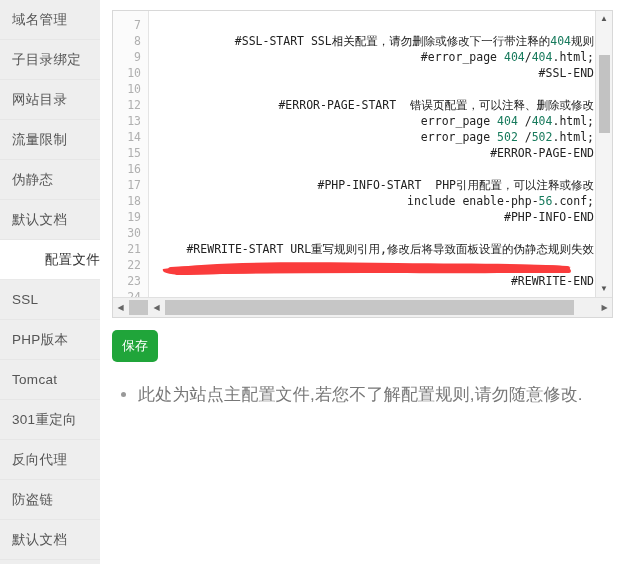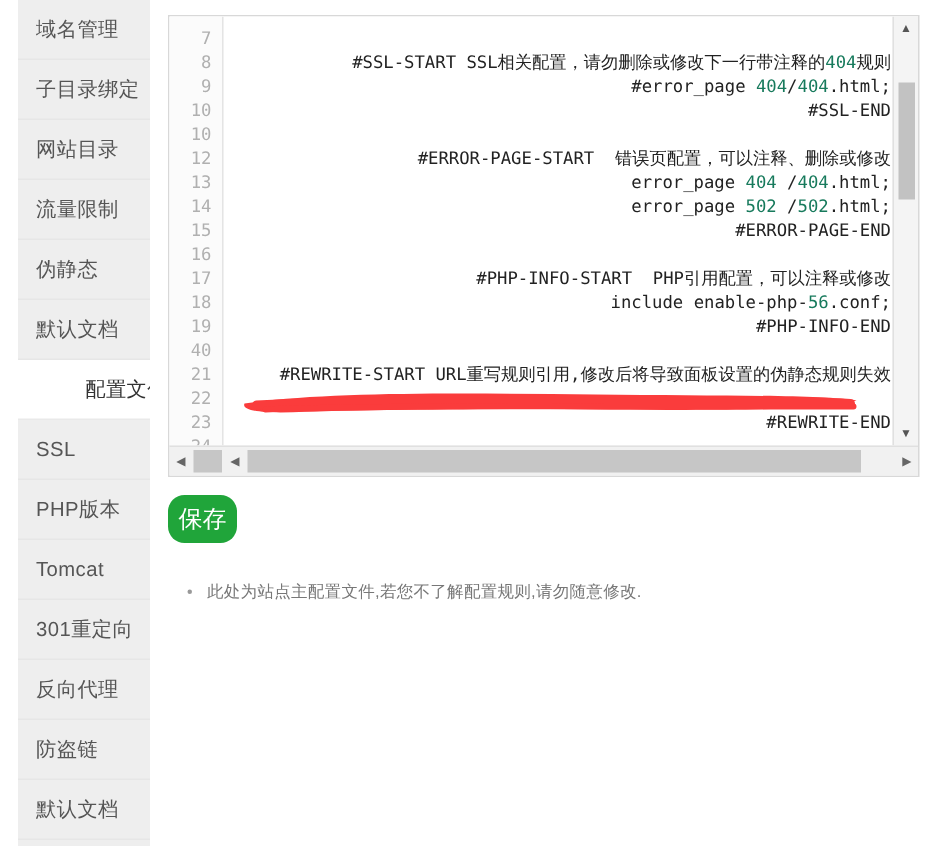"域名管理" #sidebar { left: 12px -> 0 }
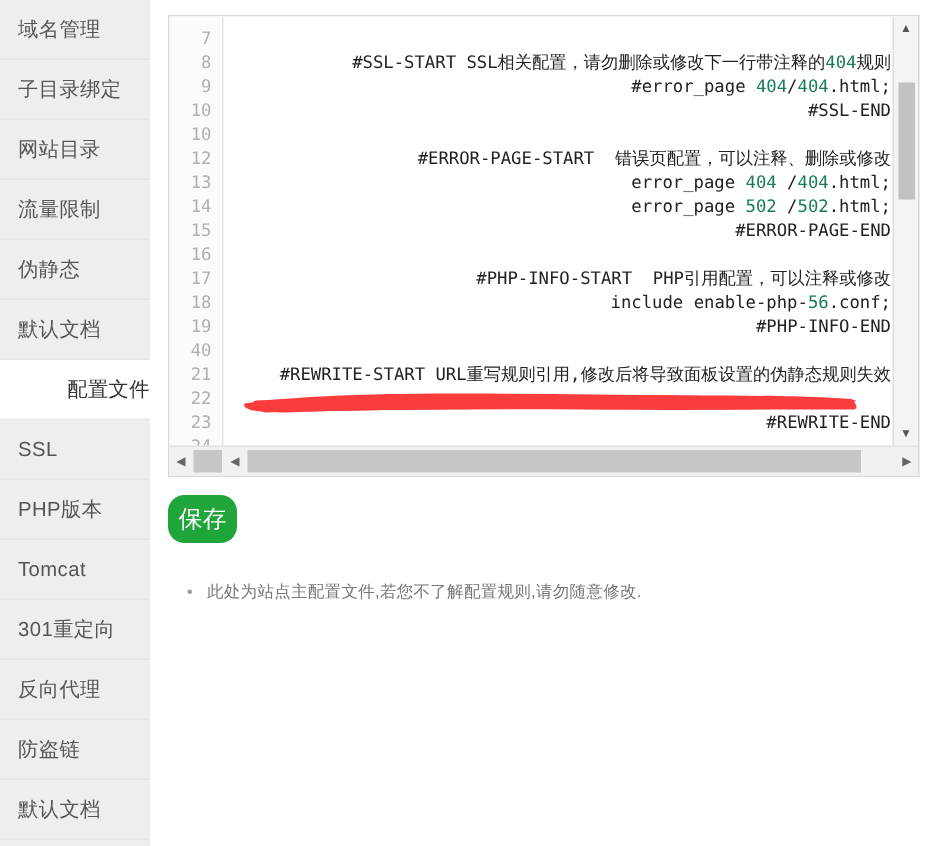"40" div.ln { text: 40 -> 30 }
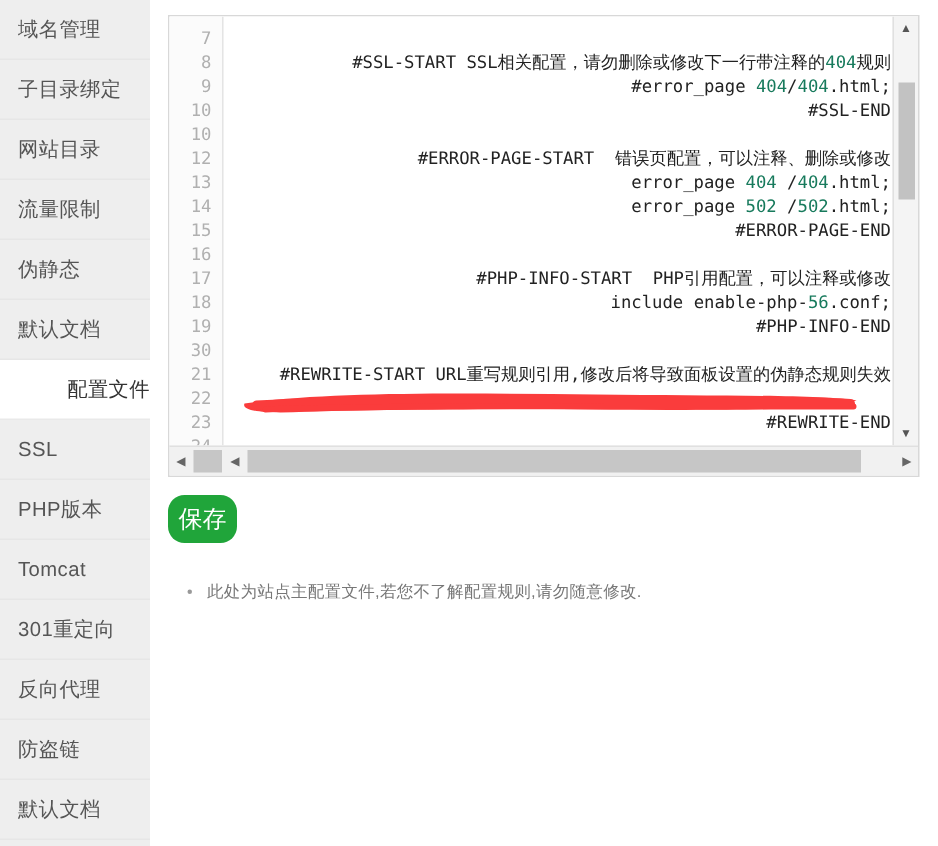"保存" #save-btn { border-radius: 11px -> 5px; font-size: 16px -> 13px }
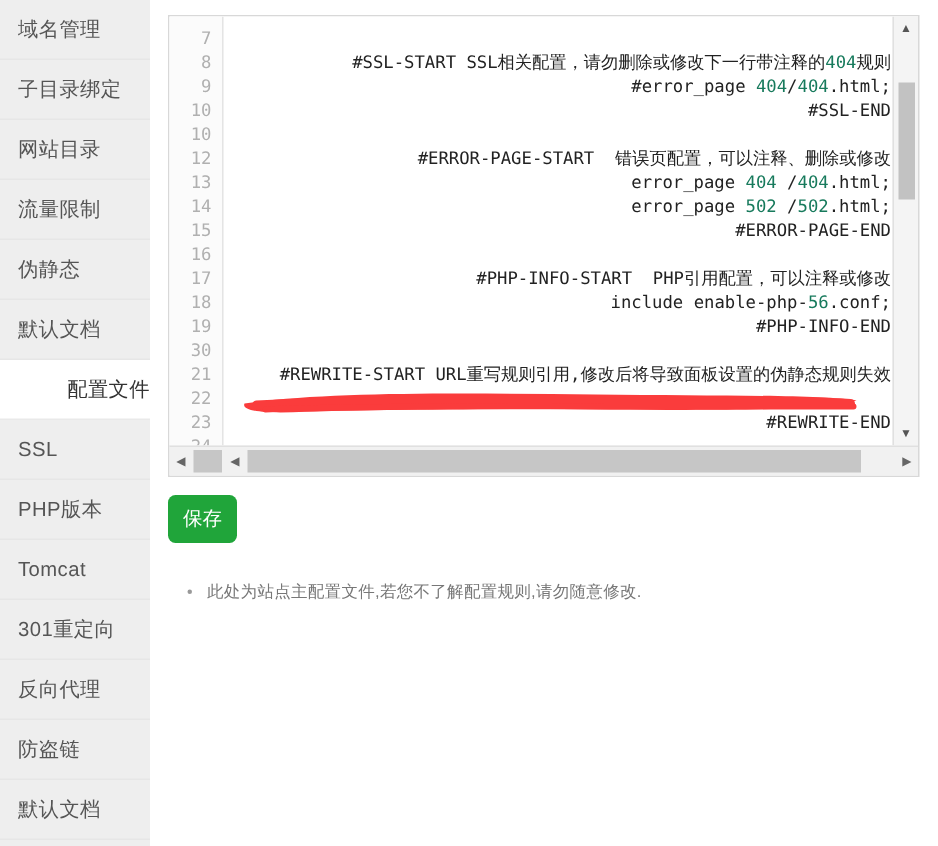"此处为站点主配置文件,若您不了解配置规则,请勿随意修改." #note li { font-size: 11px -> 17px }
